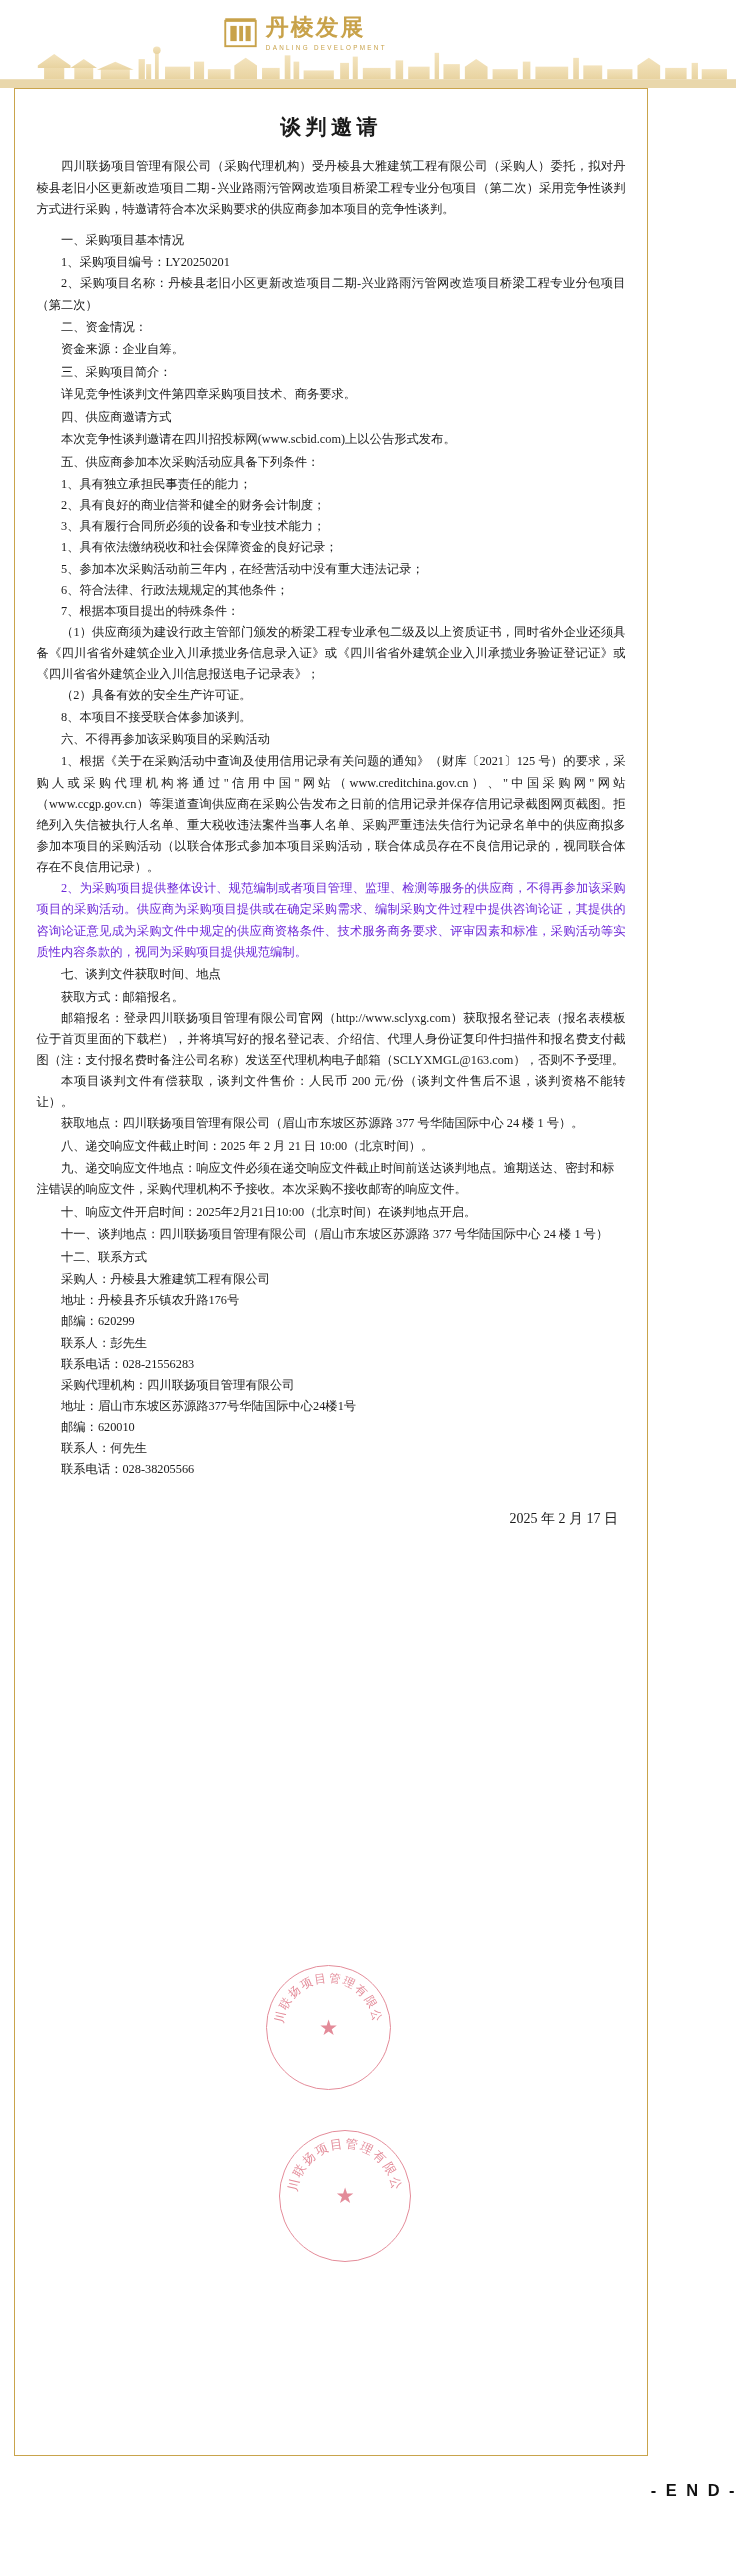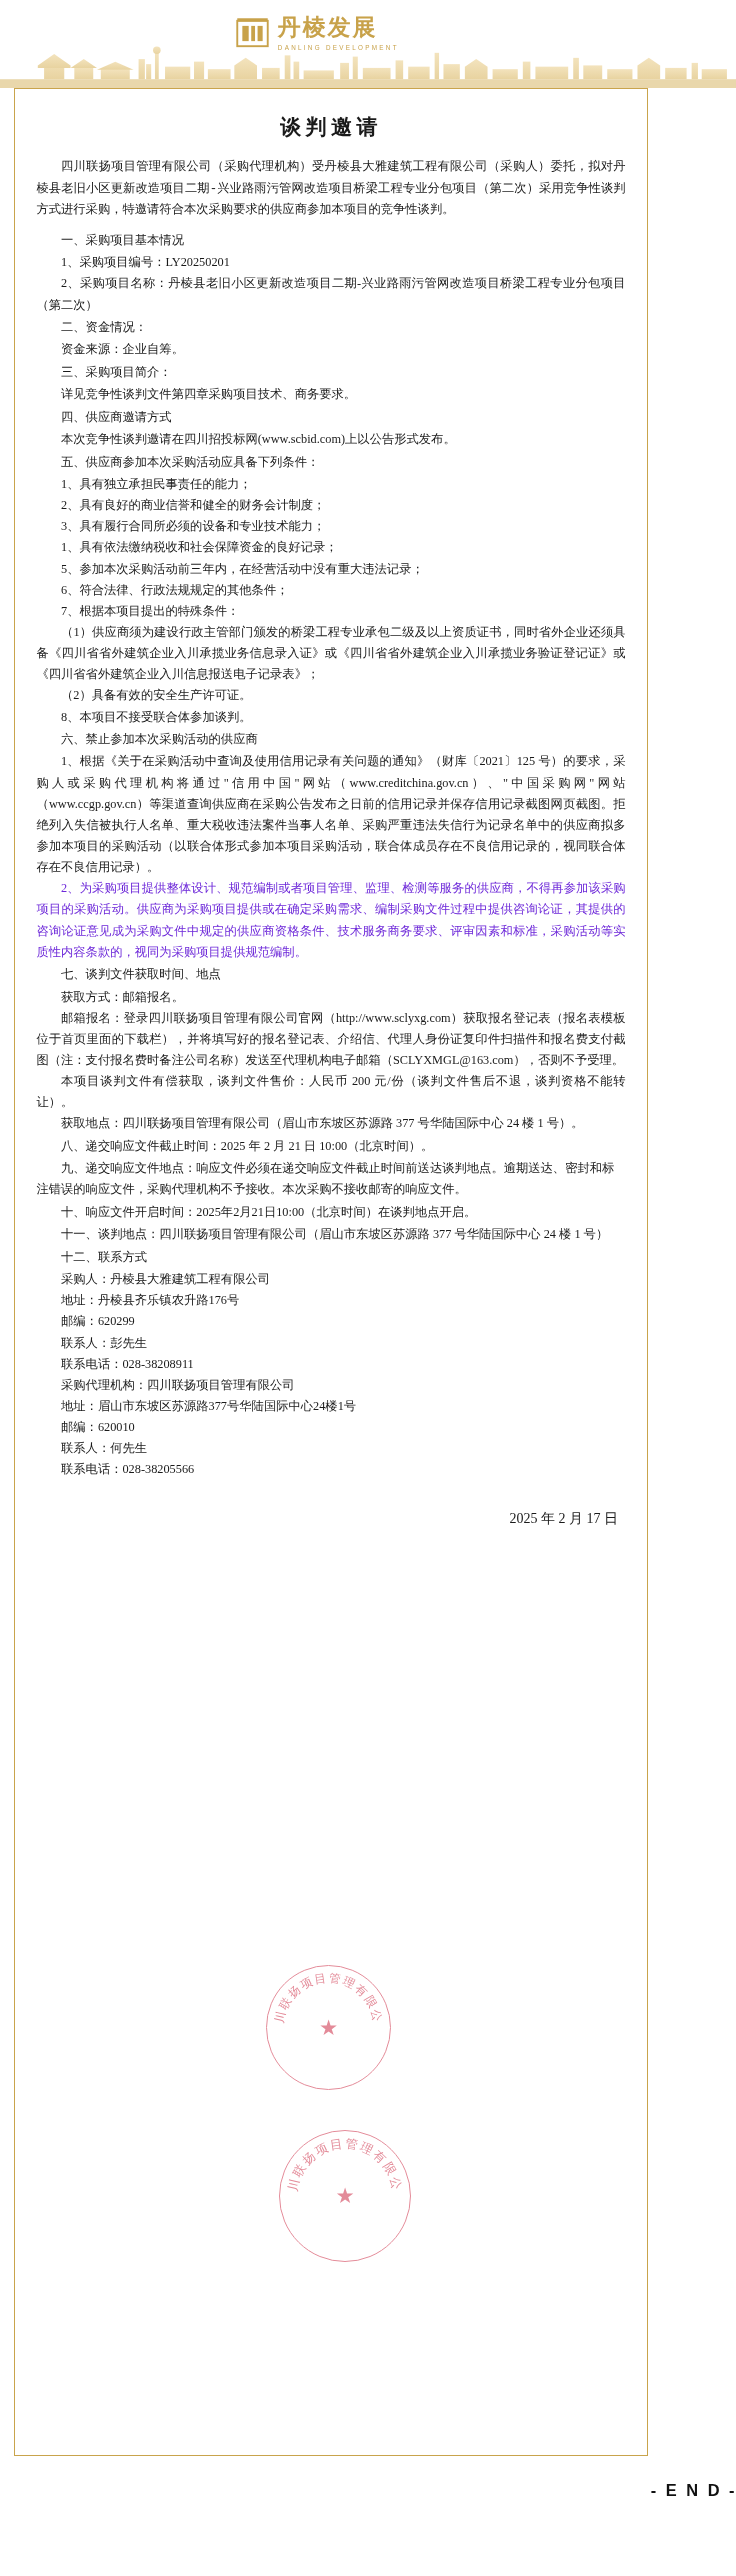"丹棱发展" .logo-wrap { left: 236px -> 224px }
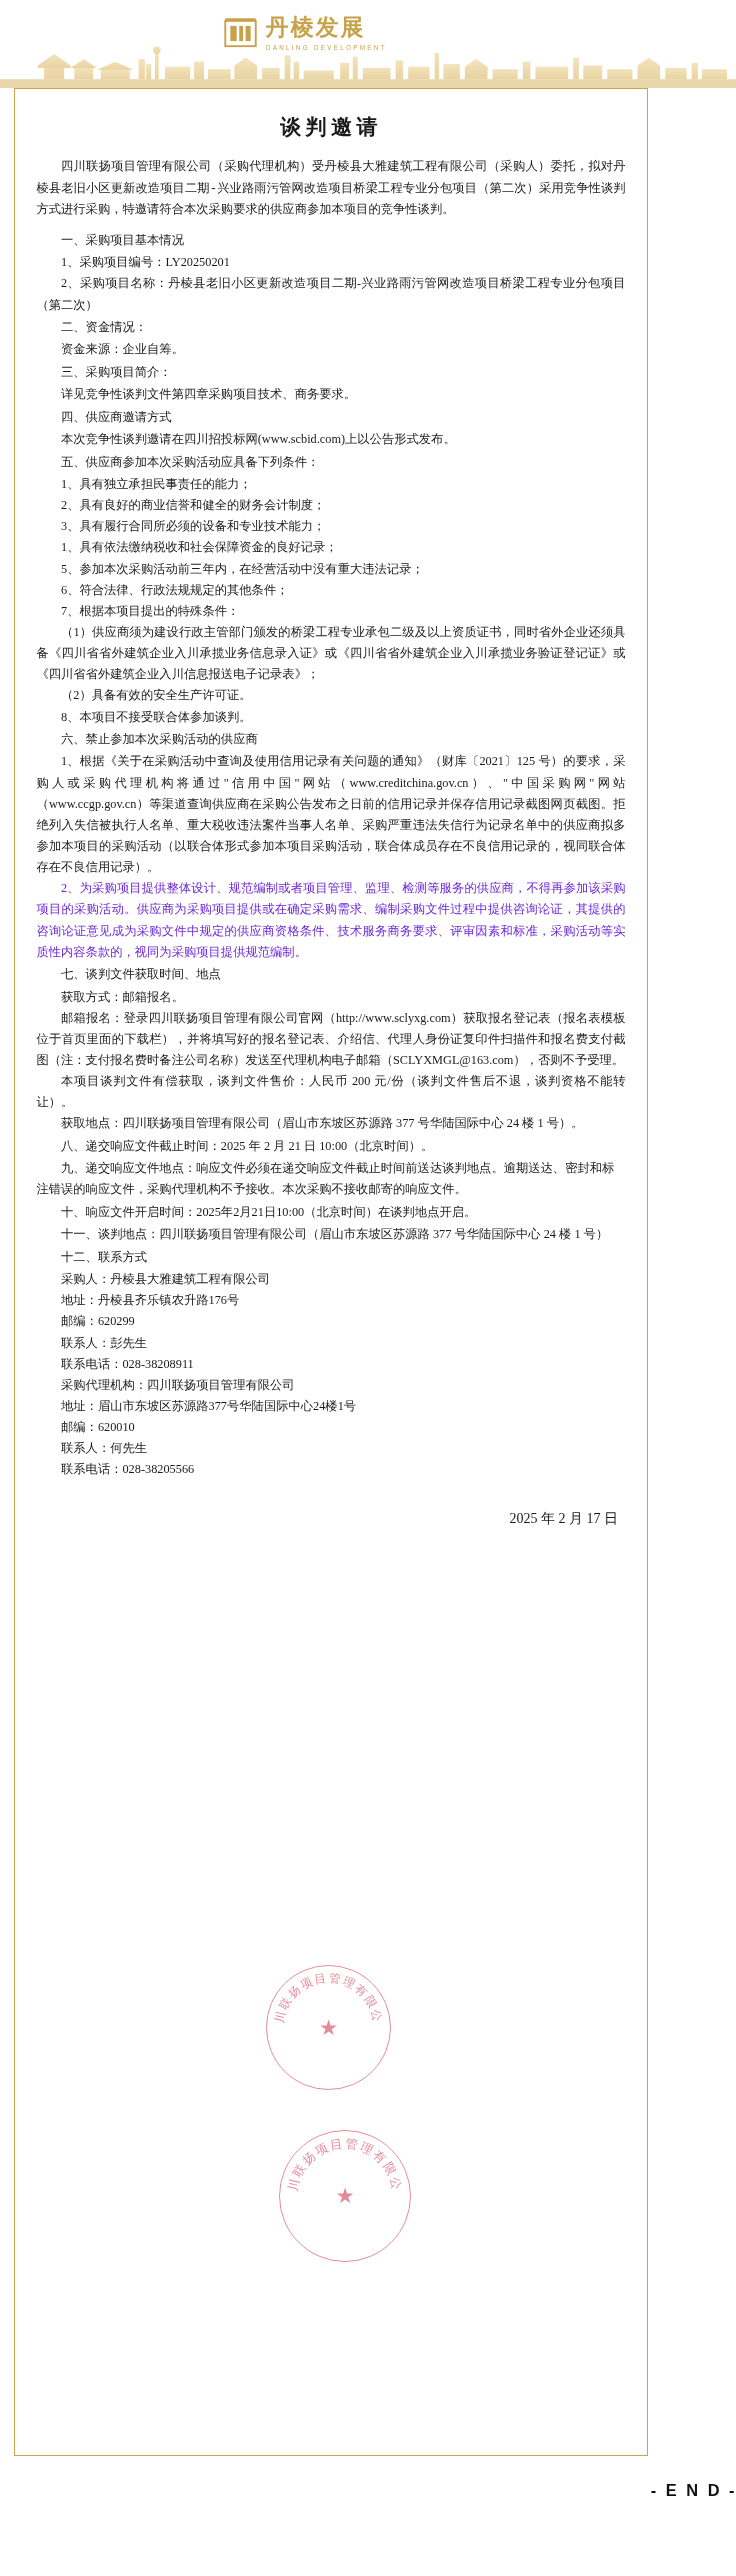"六、禁止参加本次采购活动的供应商" p.sec { text: 禁止参加本次采购活动的供应商 -> 不得再参加该采购项目的采购活动 }
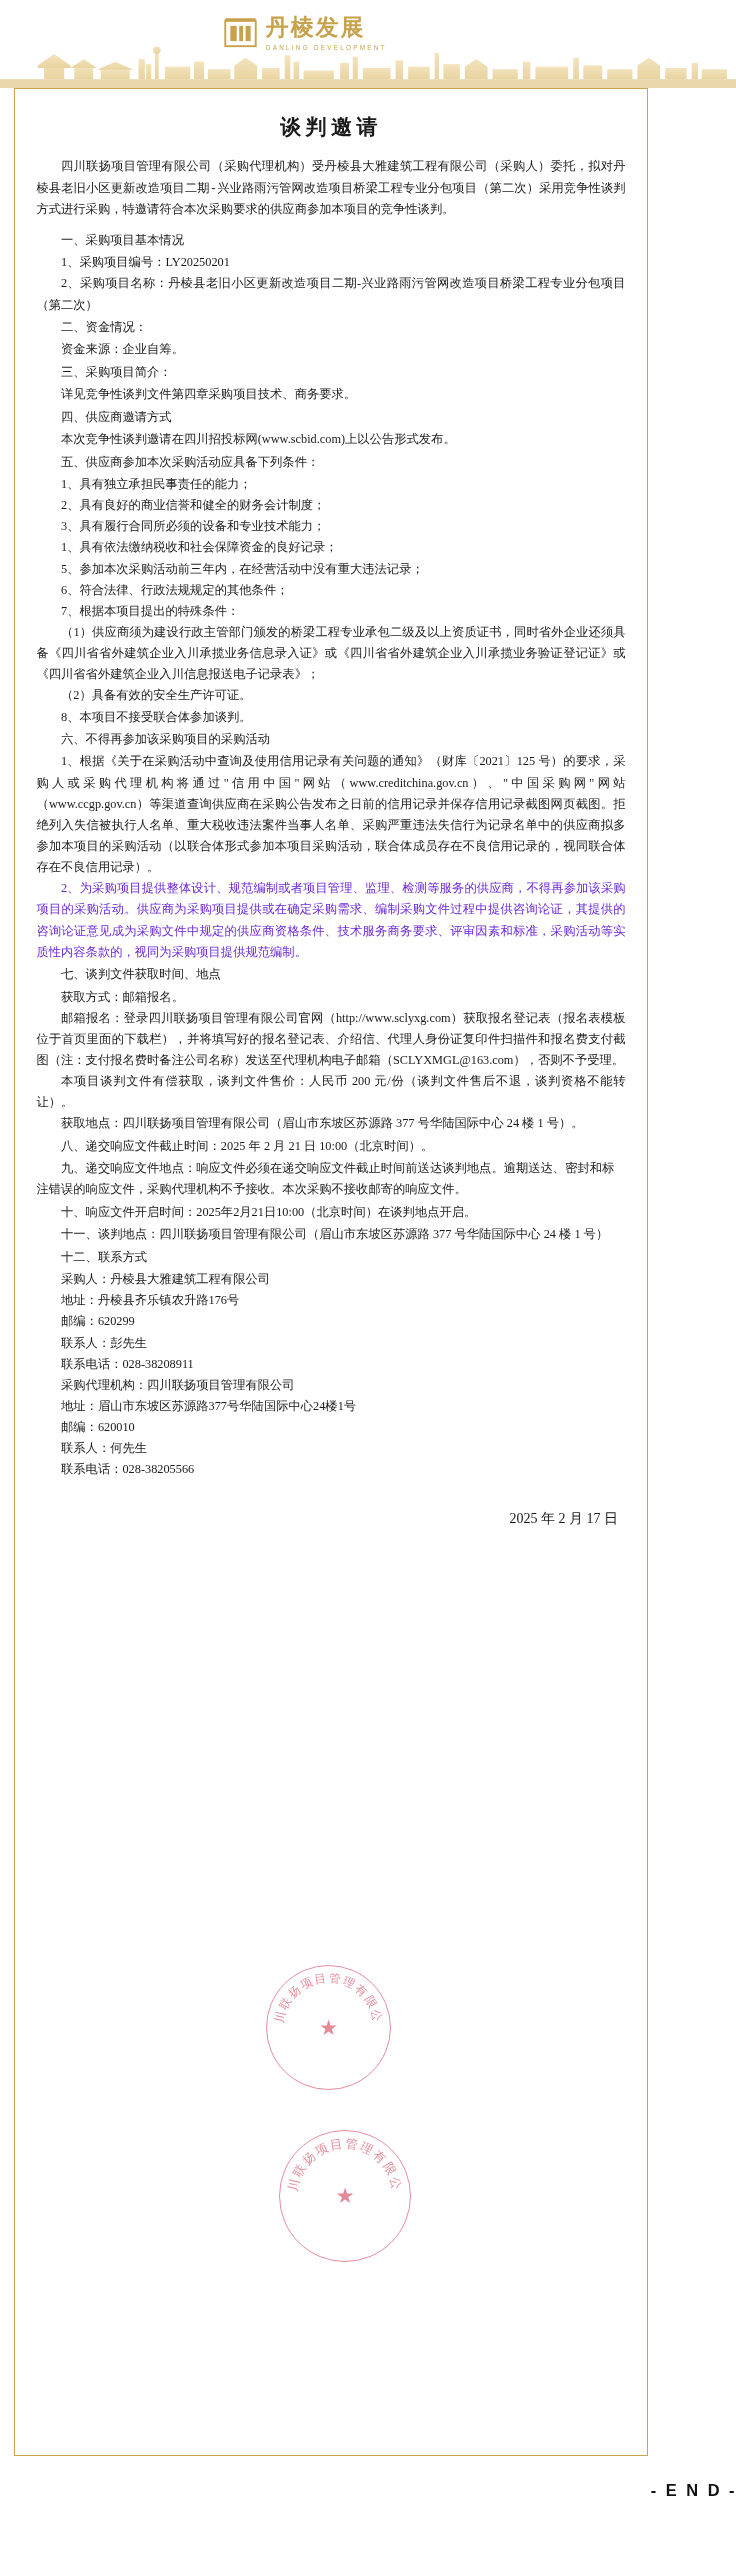"联系电话：028-38208911" p.item { text: 028-38208911 -> 028-21556283 }
